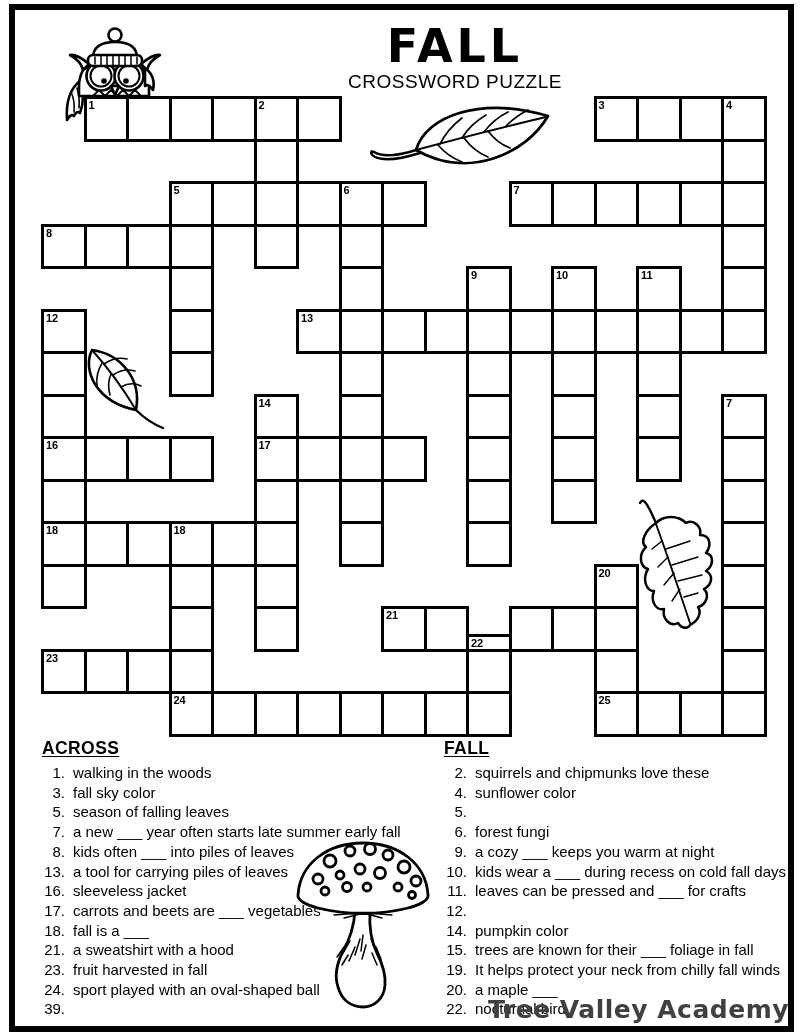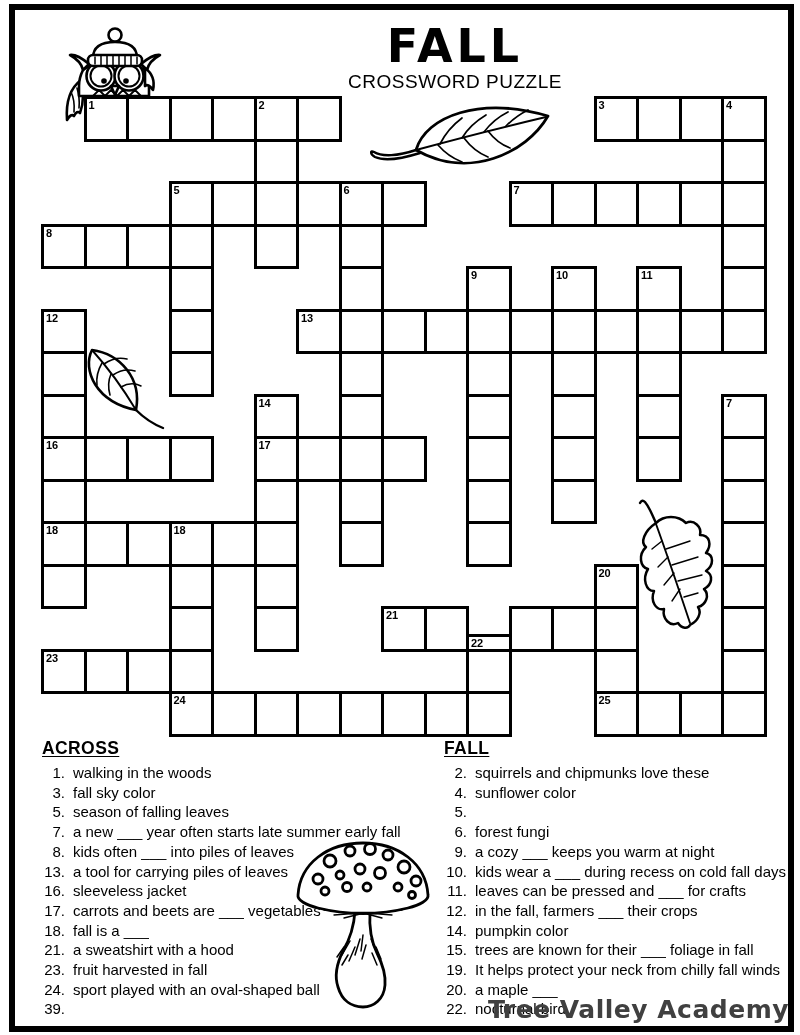"in the fall, farmers ___" span { html: <span>in the fall, farmers ___ their crops</span> -> none }
